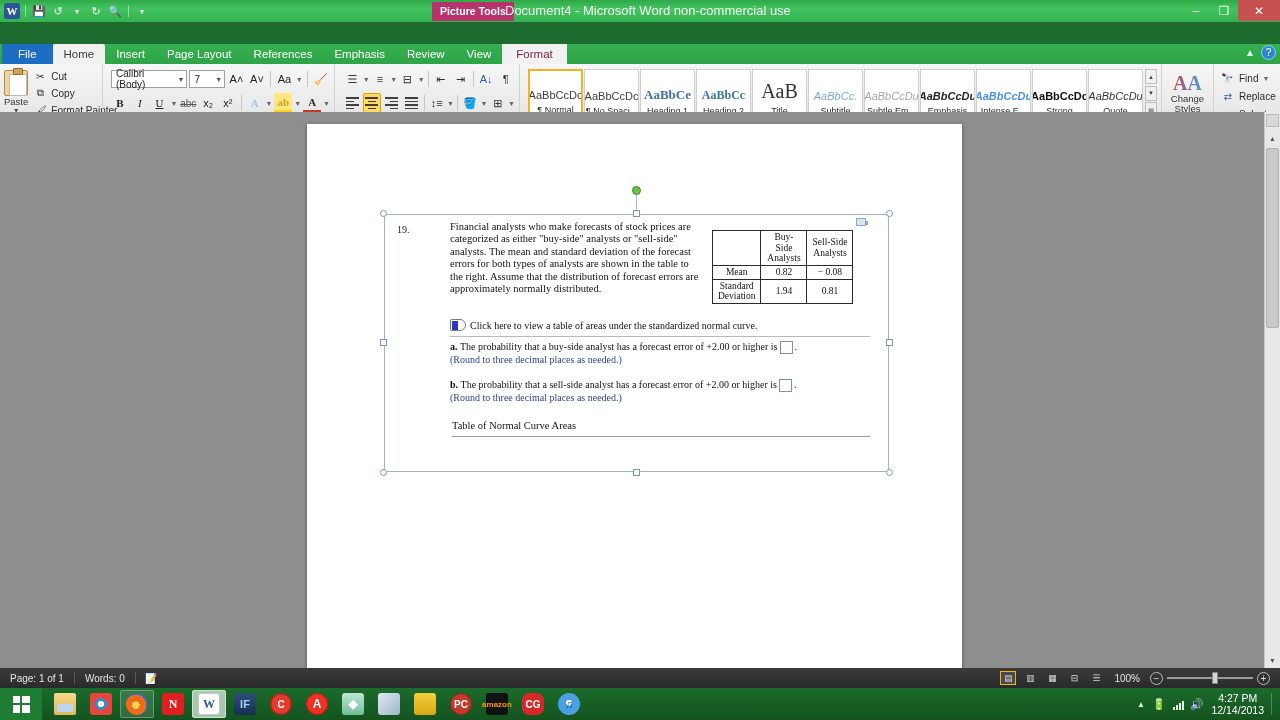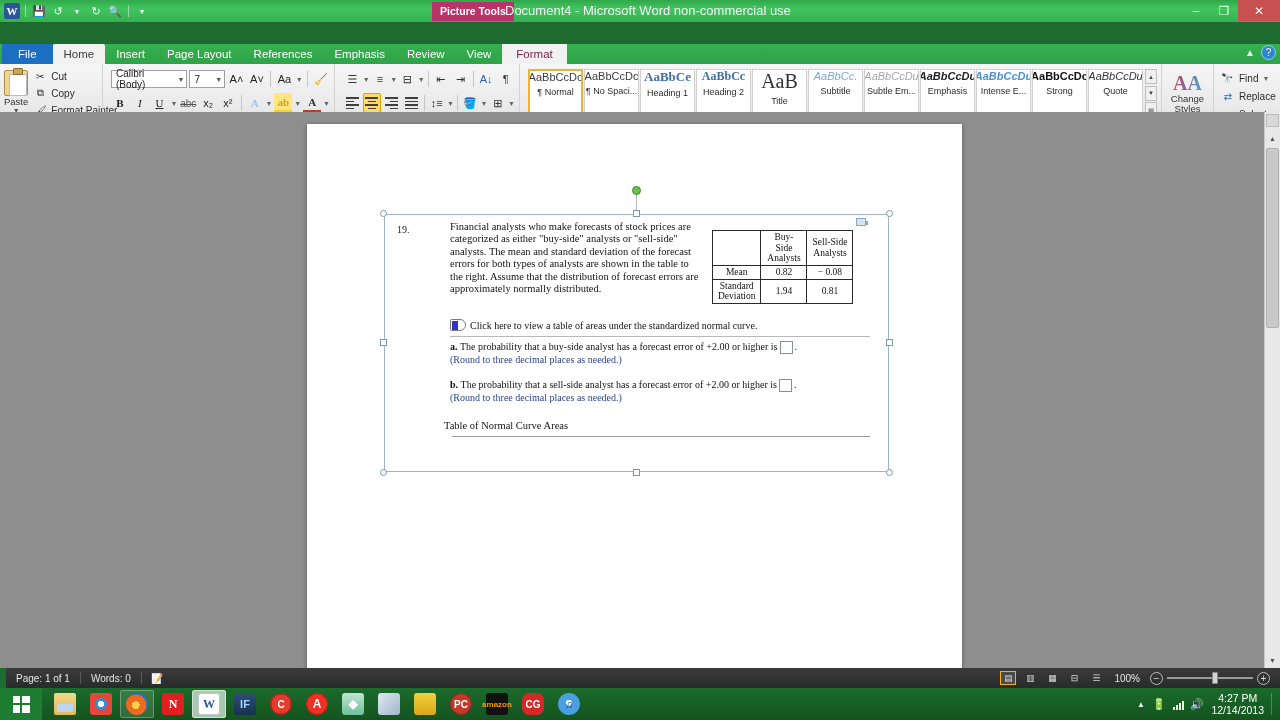"AaBbCcDc" .style-item { justify-content: flex-start -> flex-end }
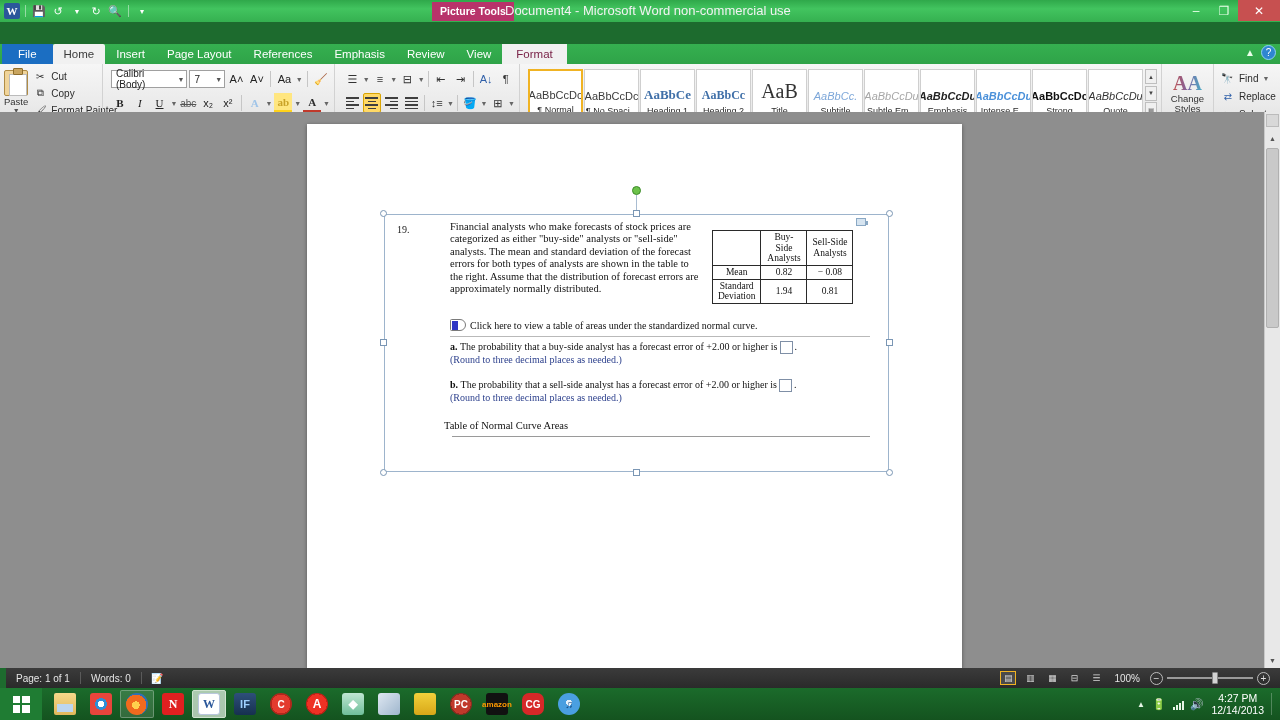"Table of Normal Curve Areas" .tnca { left: 60px -> 68px }
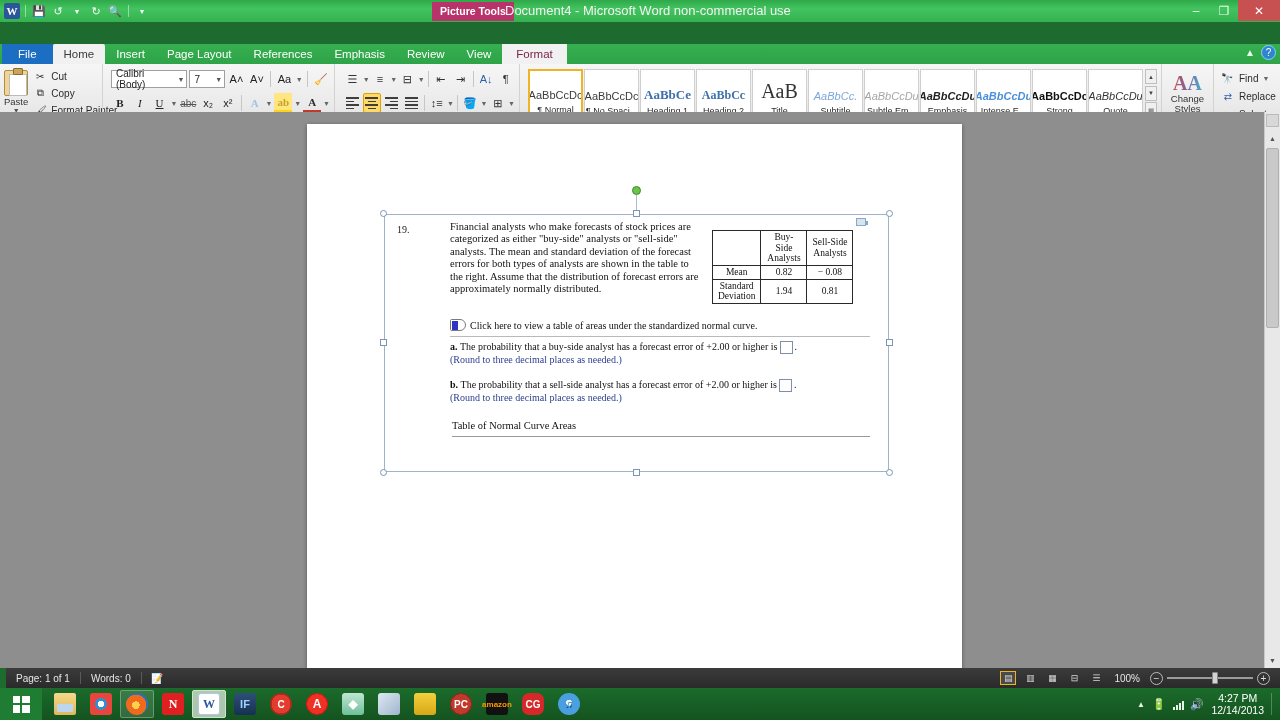"Page: 1 of 1" .statusbar { left: 6px -> 0 }
